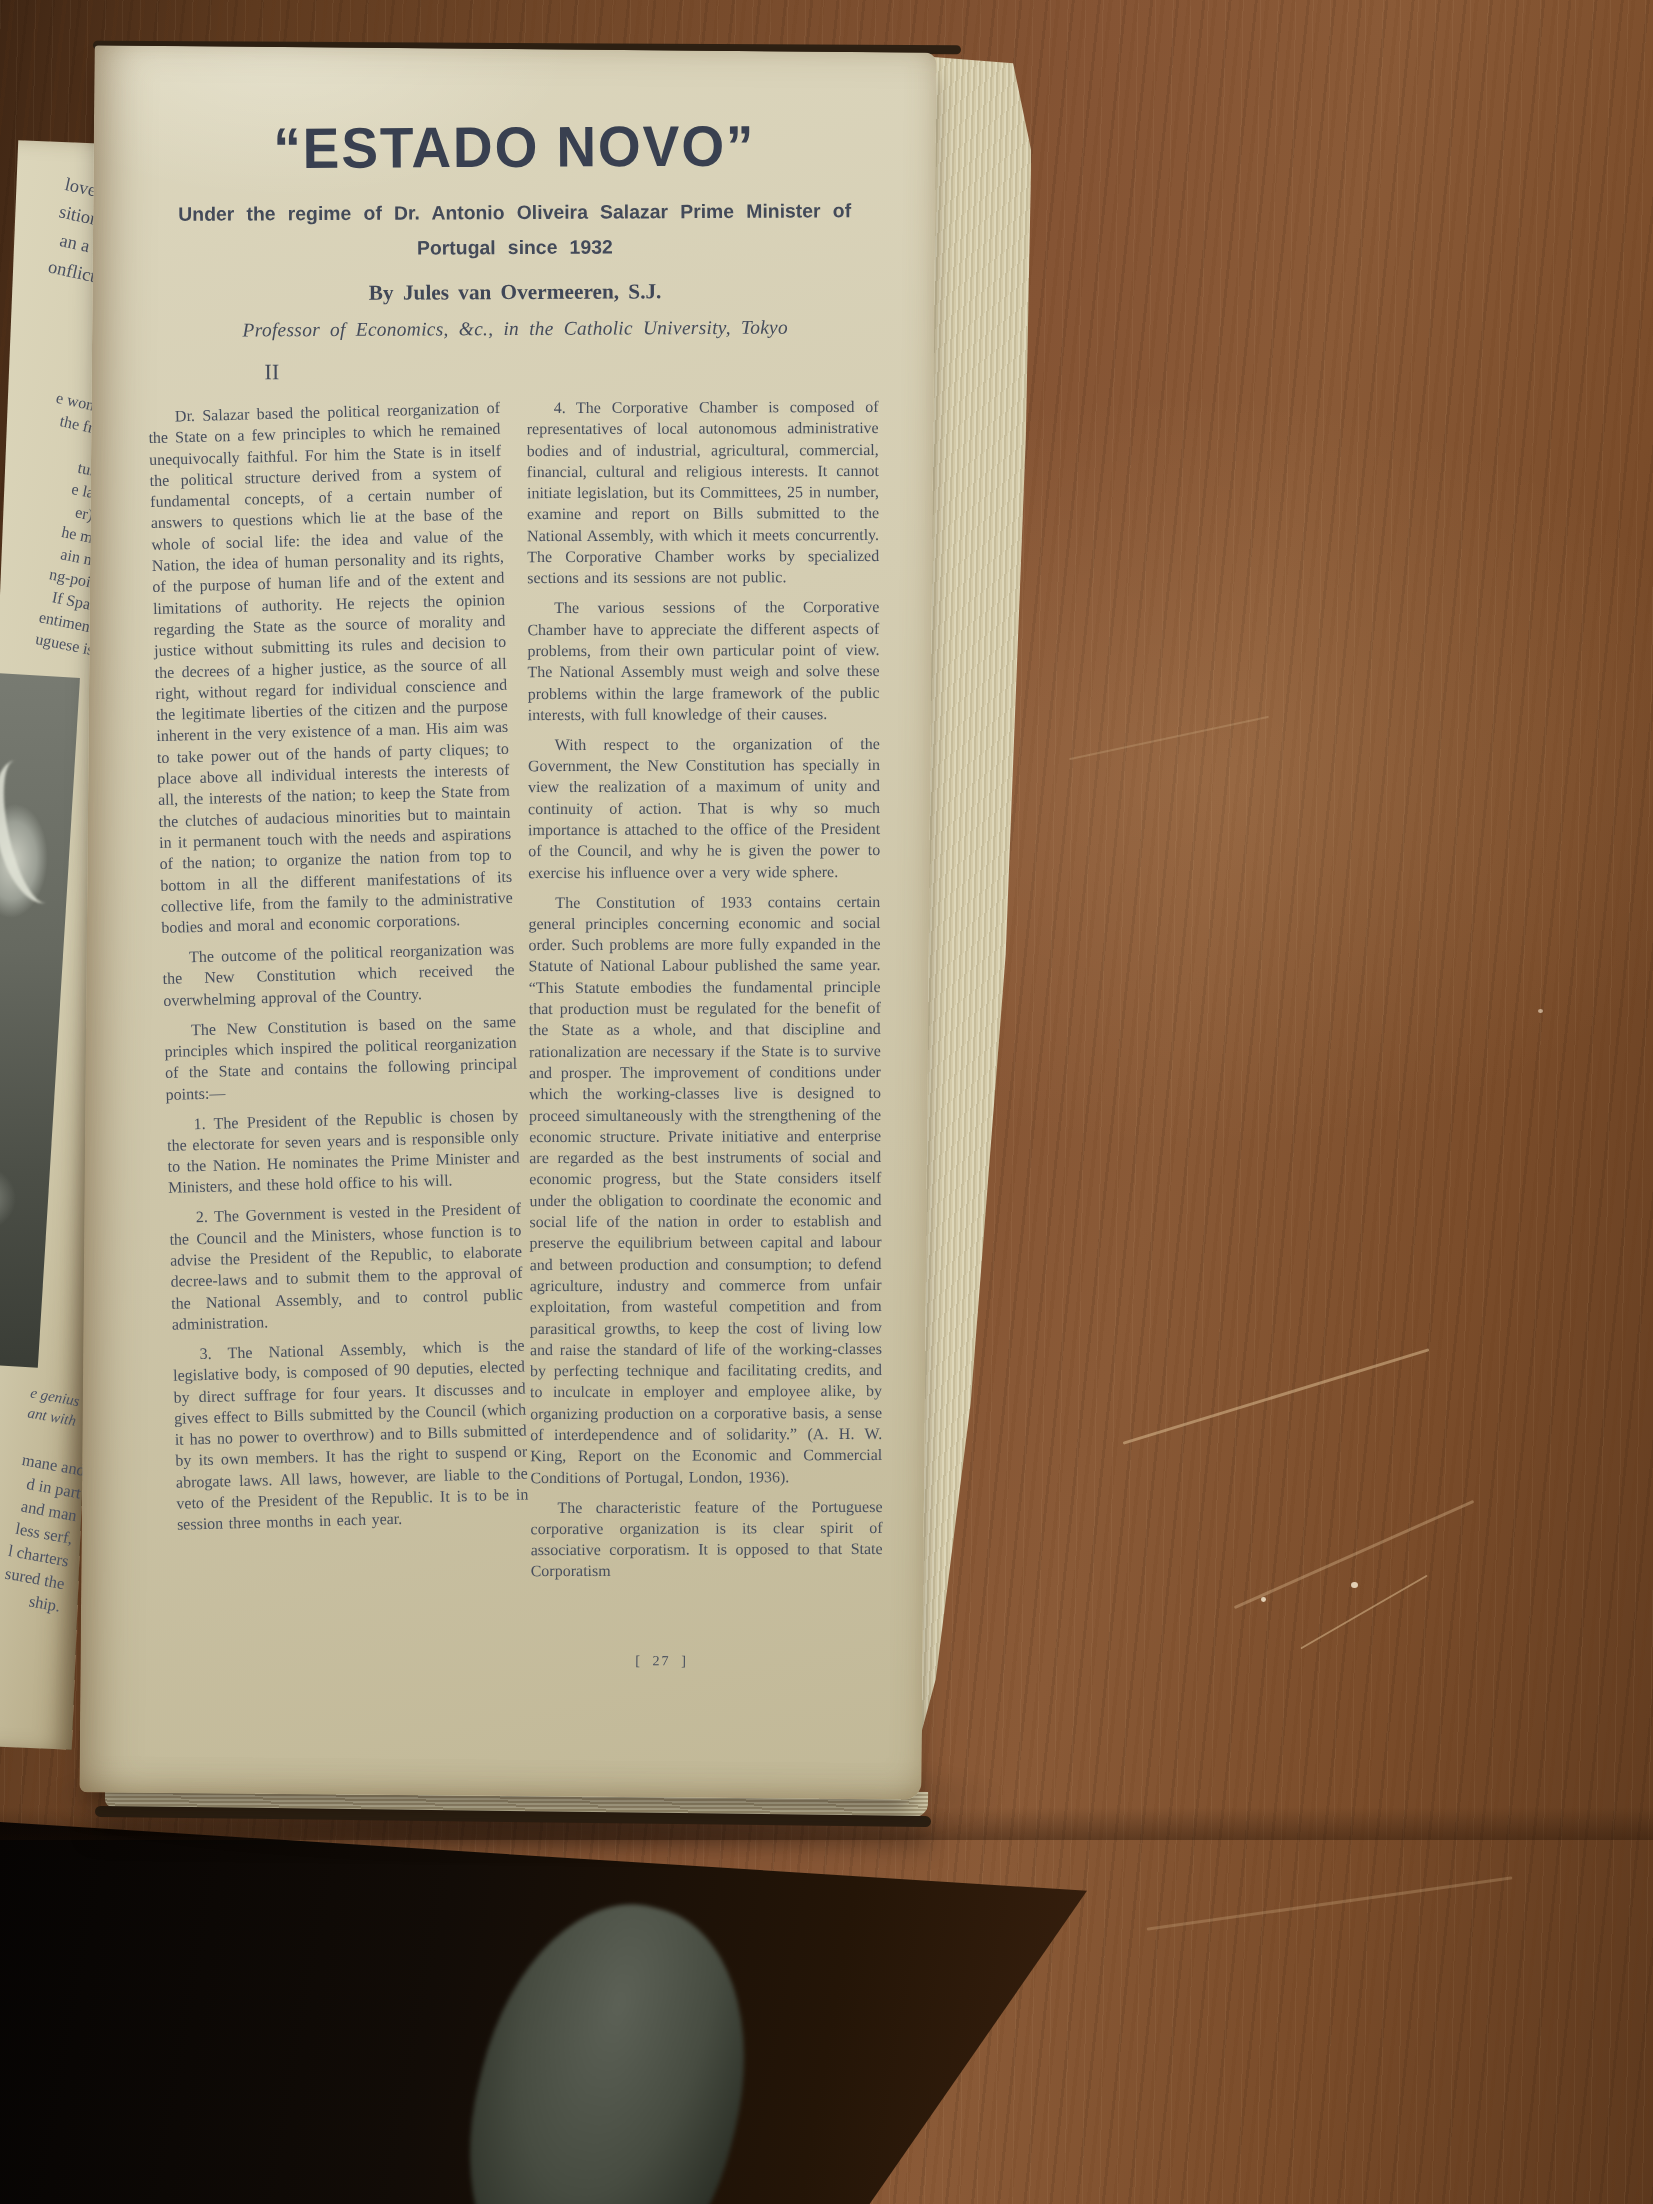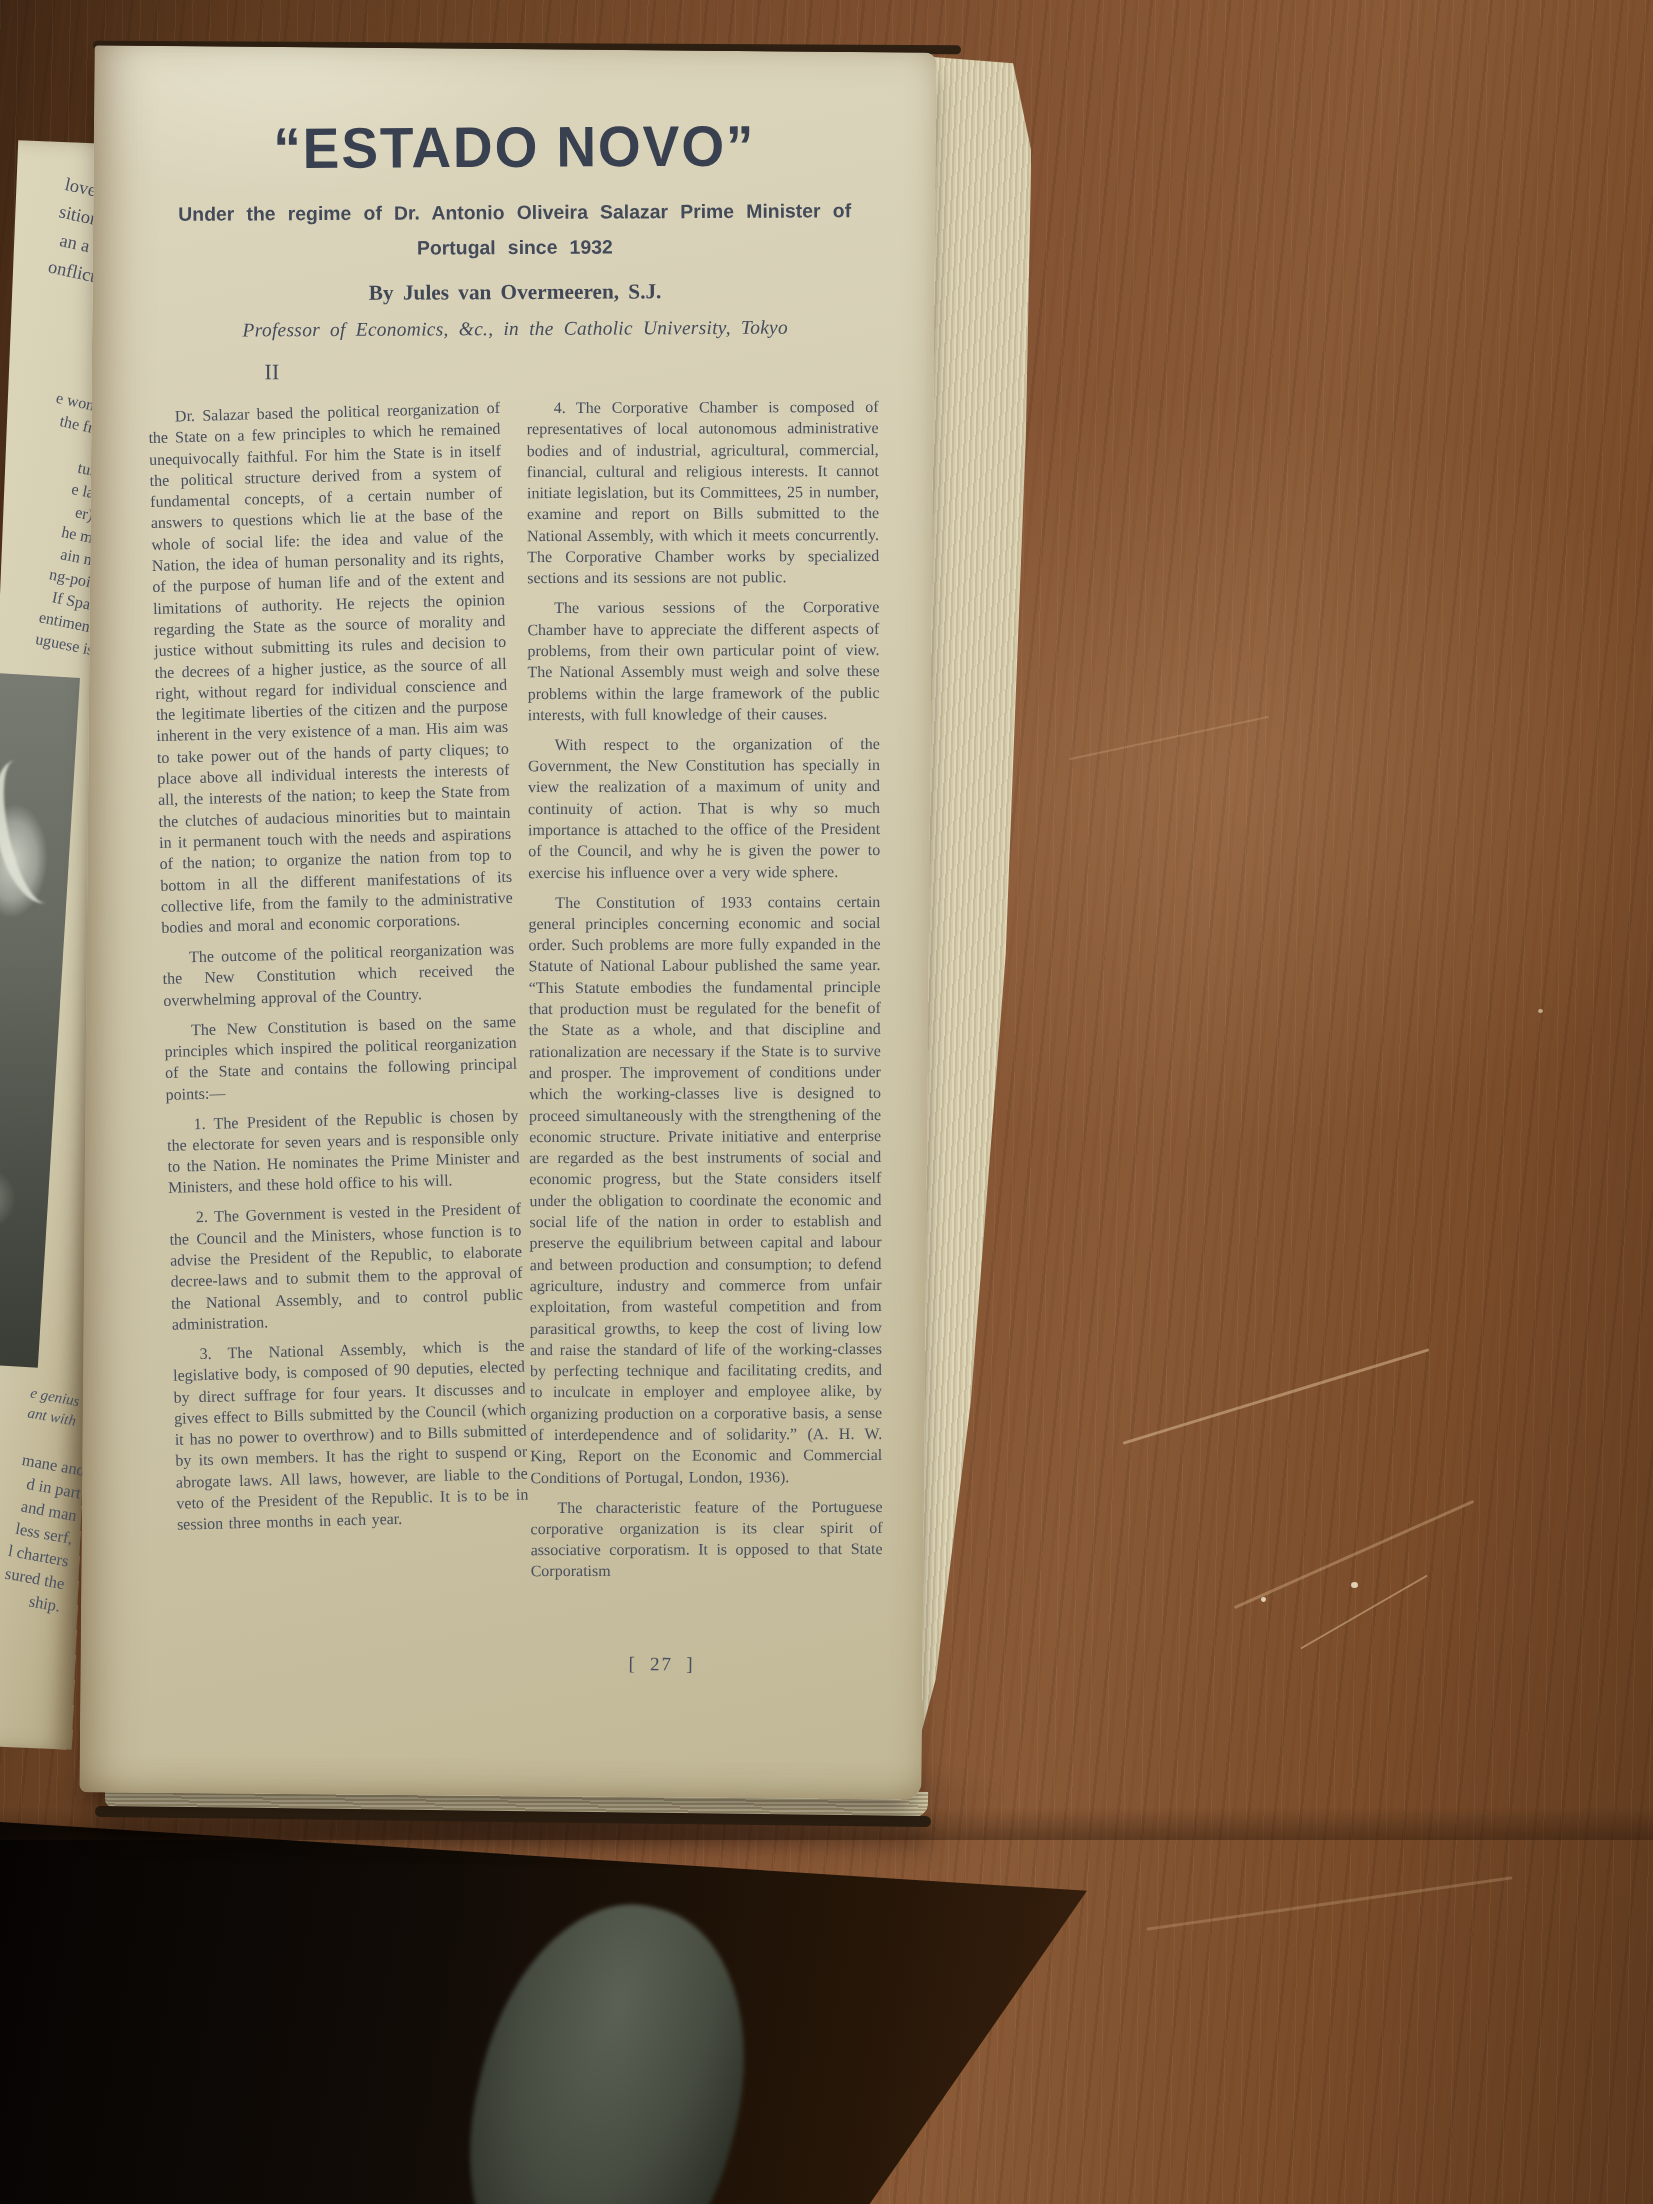"[ 27 ]" .page-number { font-size: 19px -> 14px }
